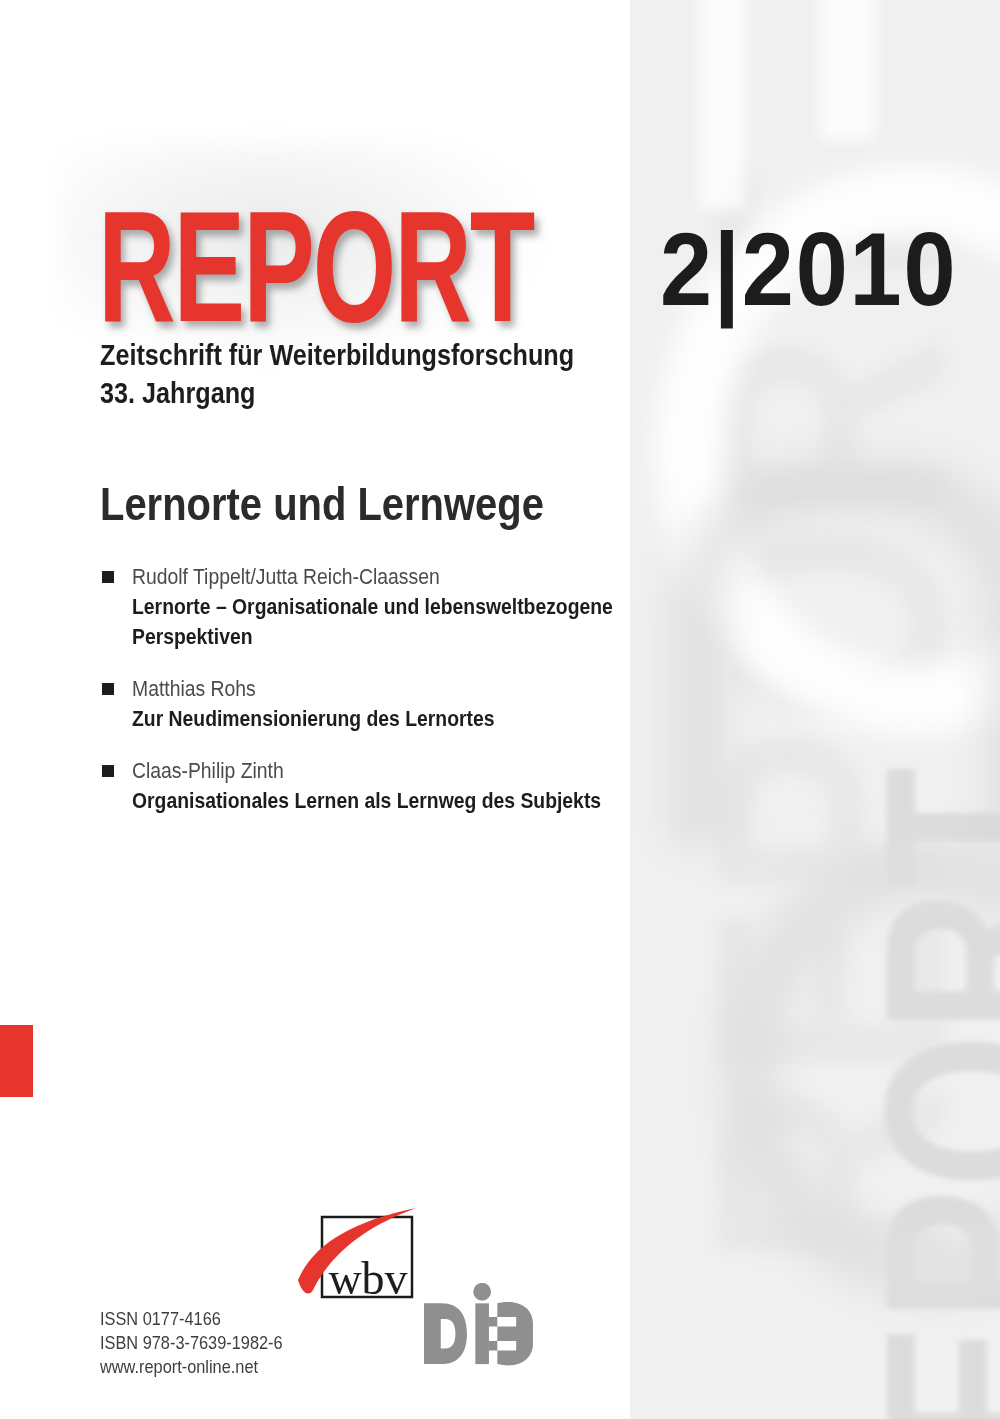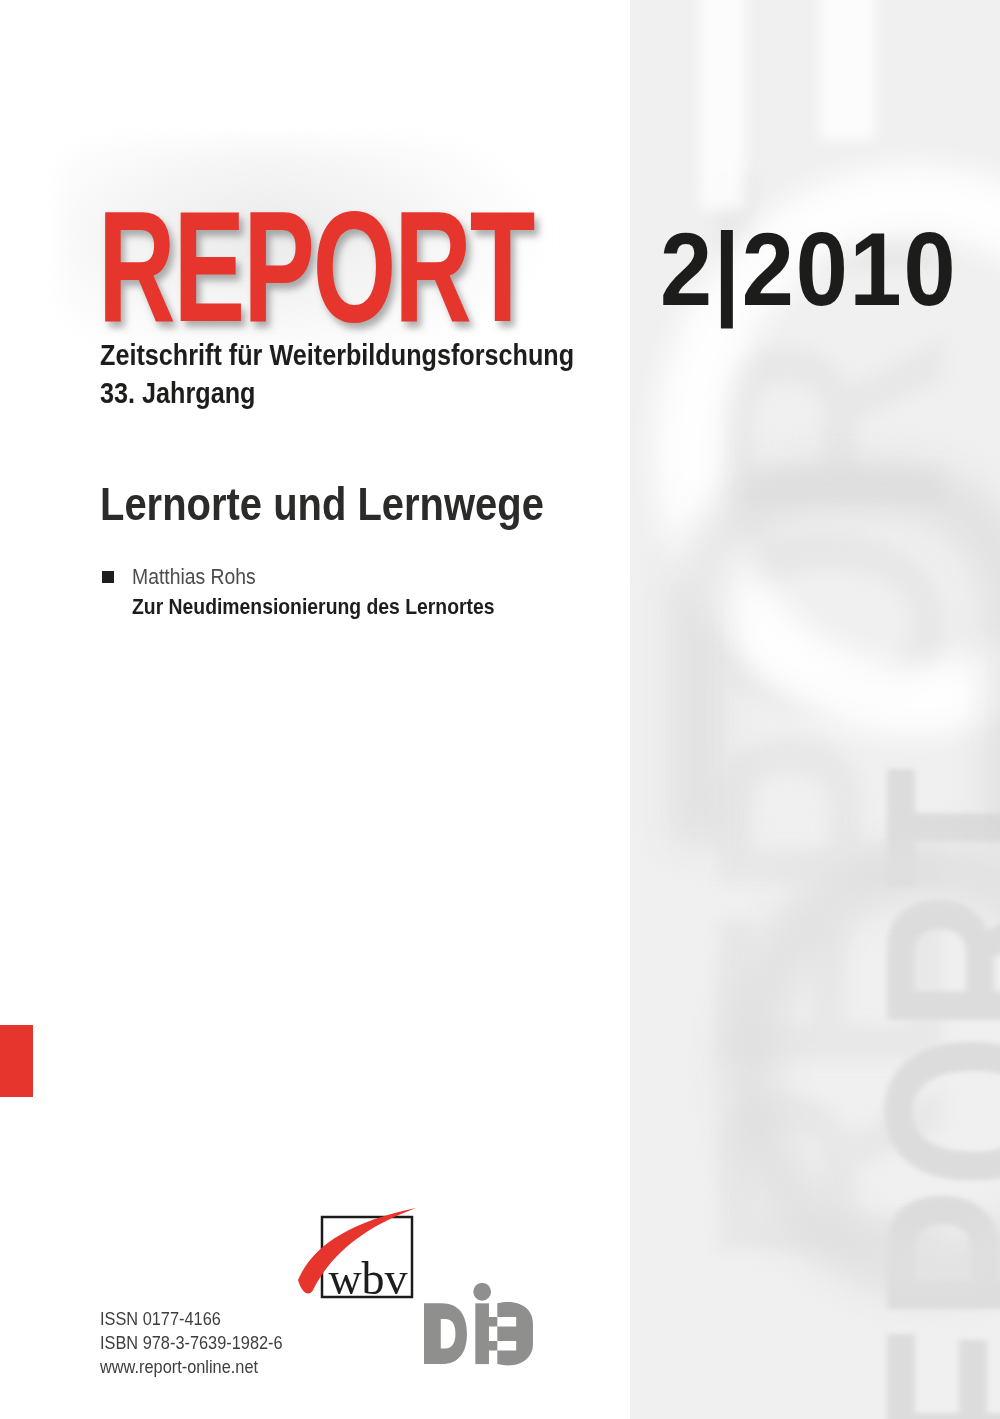"Rudolf Tippelt/Jutta Reich-Claassen" div.article { html: none -> <div> <span></span> <div>Rudolf Tippelt/Jutta Reich-Claassen</div> <div>Lernorte – Organisationale und lebensweltbezogene</div> <div>Perspektiven</div> </div> }
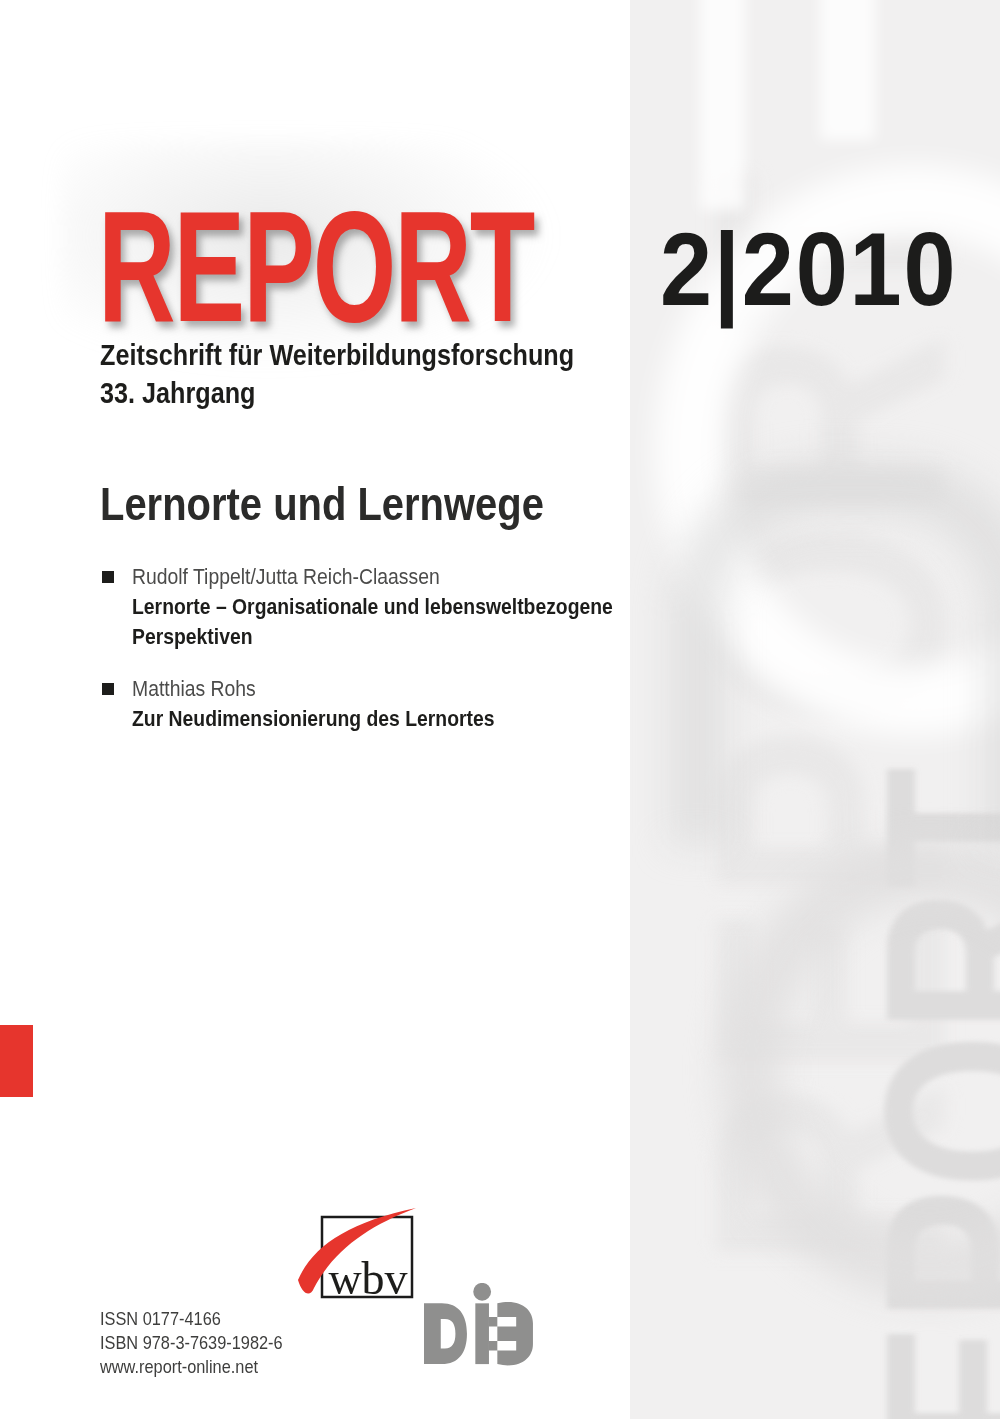"Claas-Philip Zinth" div.article { html: none -> <div> <span></span> <div>Claas-Philip Zinth</div> <div>Organisationales Lernen als Lernweg des Subjekts</div> <div></div> </div> }
